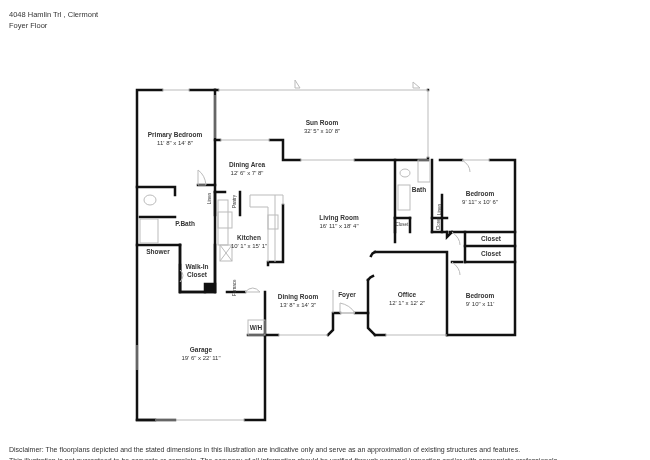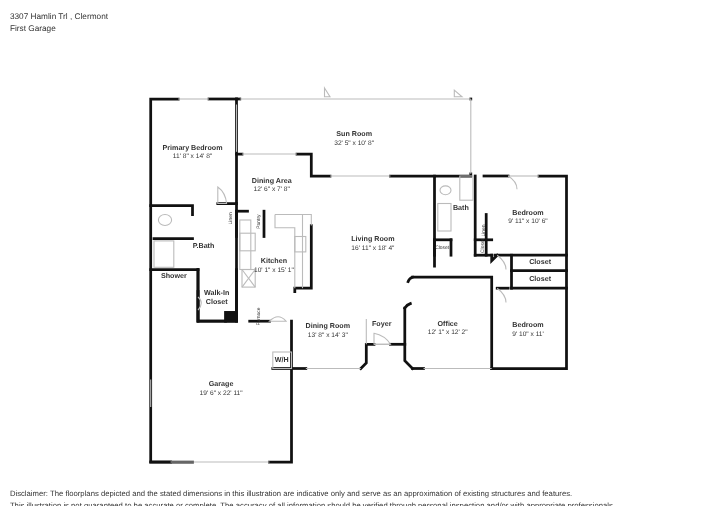"3307 Hamlin Trl , Clermont" div { text: 3307 -> 4048 }
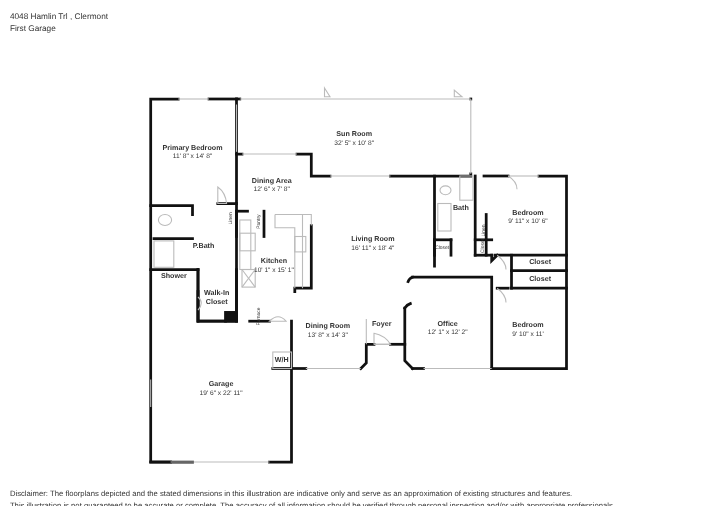"First Garage" div { text: First Garage -> Foyer Floor }
